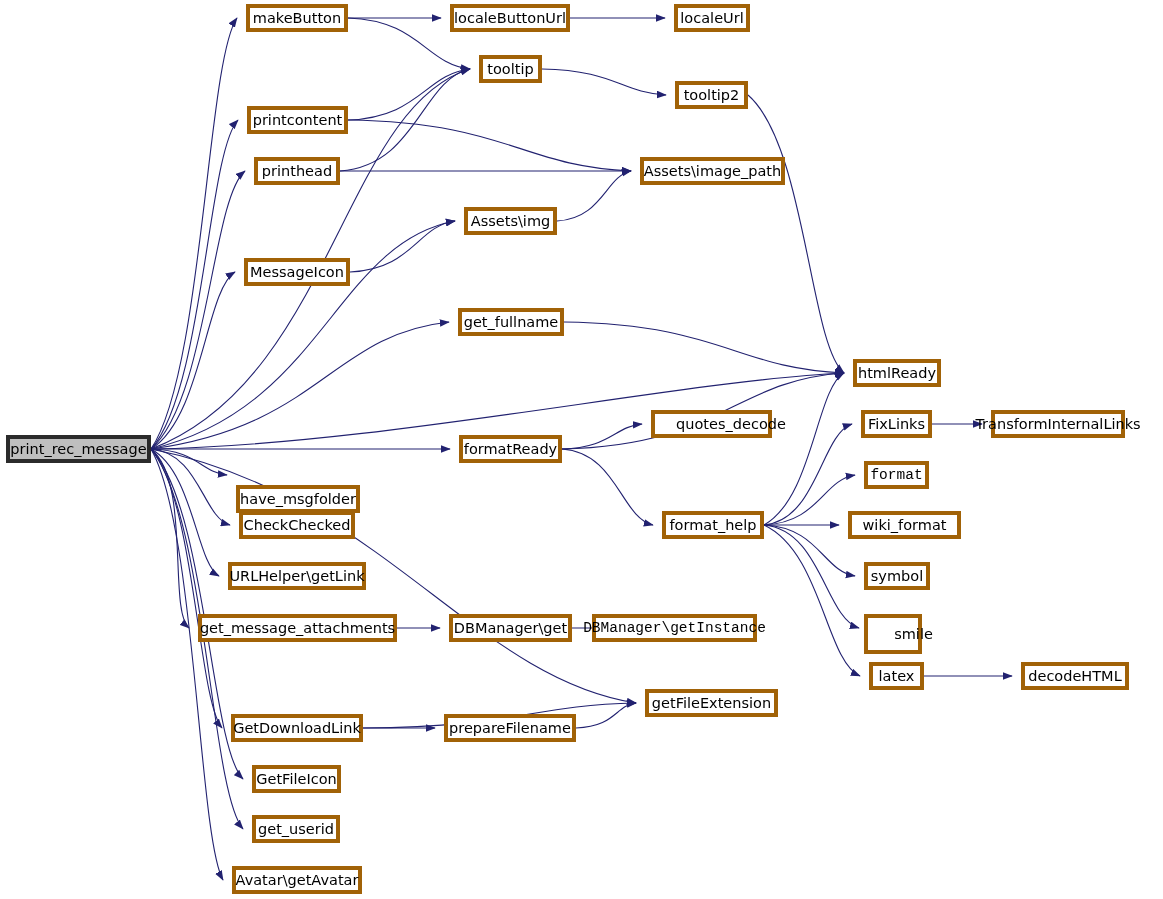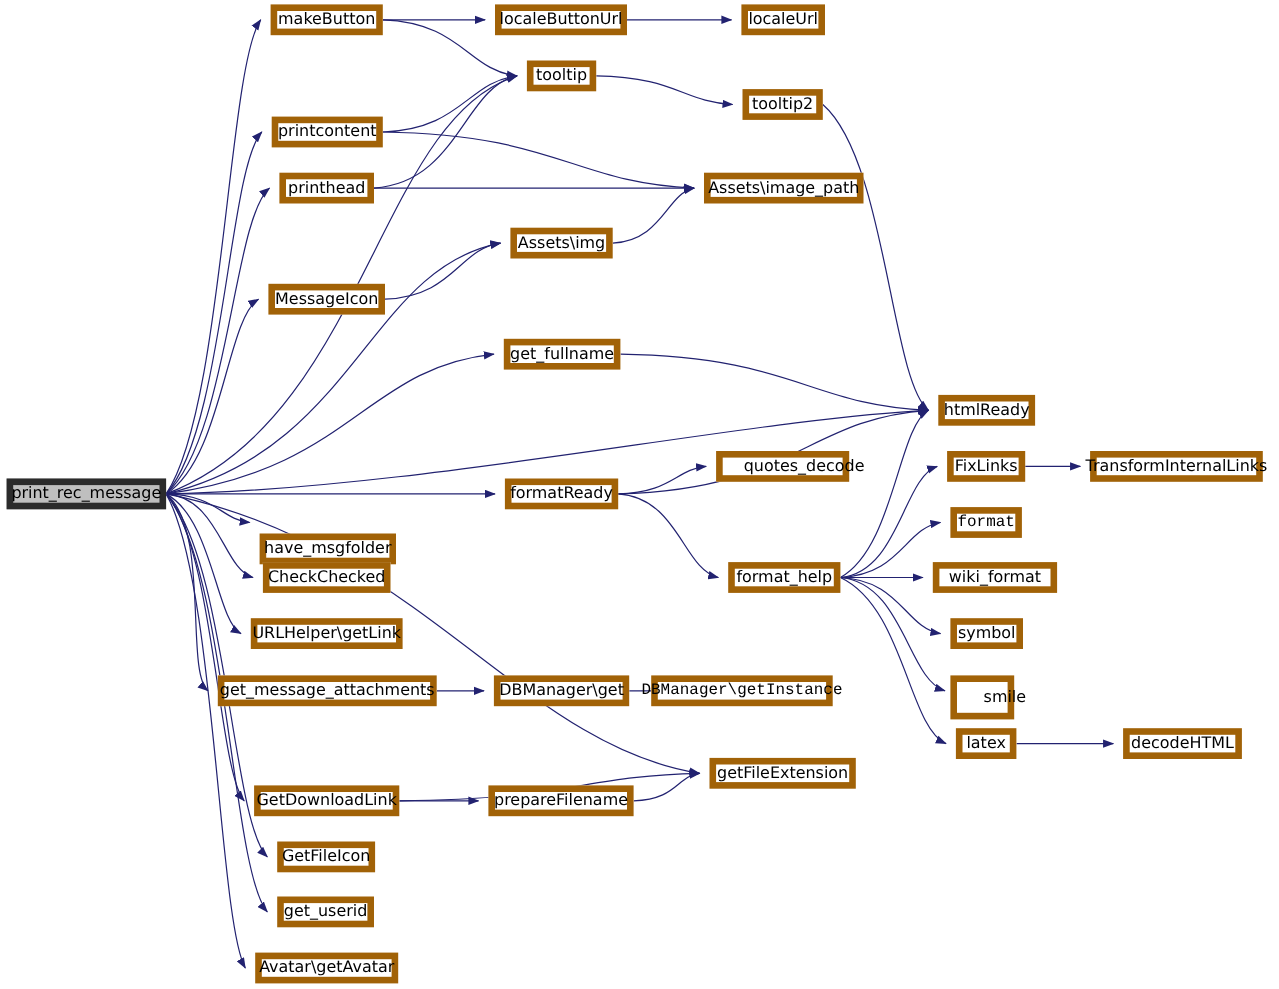"makeButton" .node { border: 6px solid #a16207 -> 4px solid #a16207 }
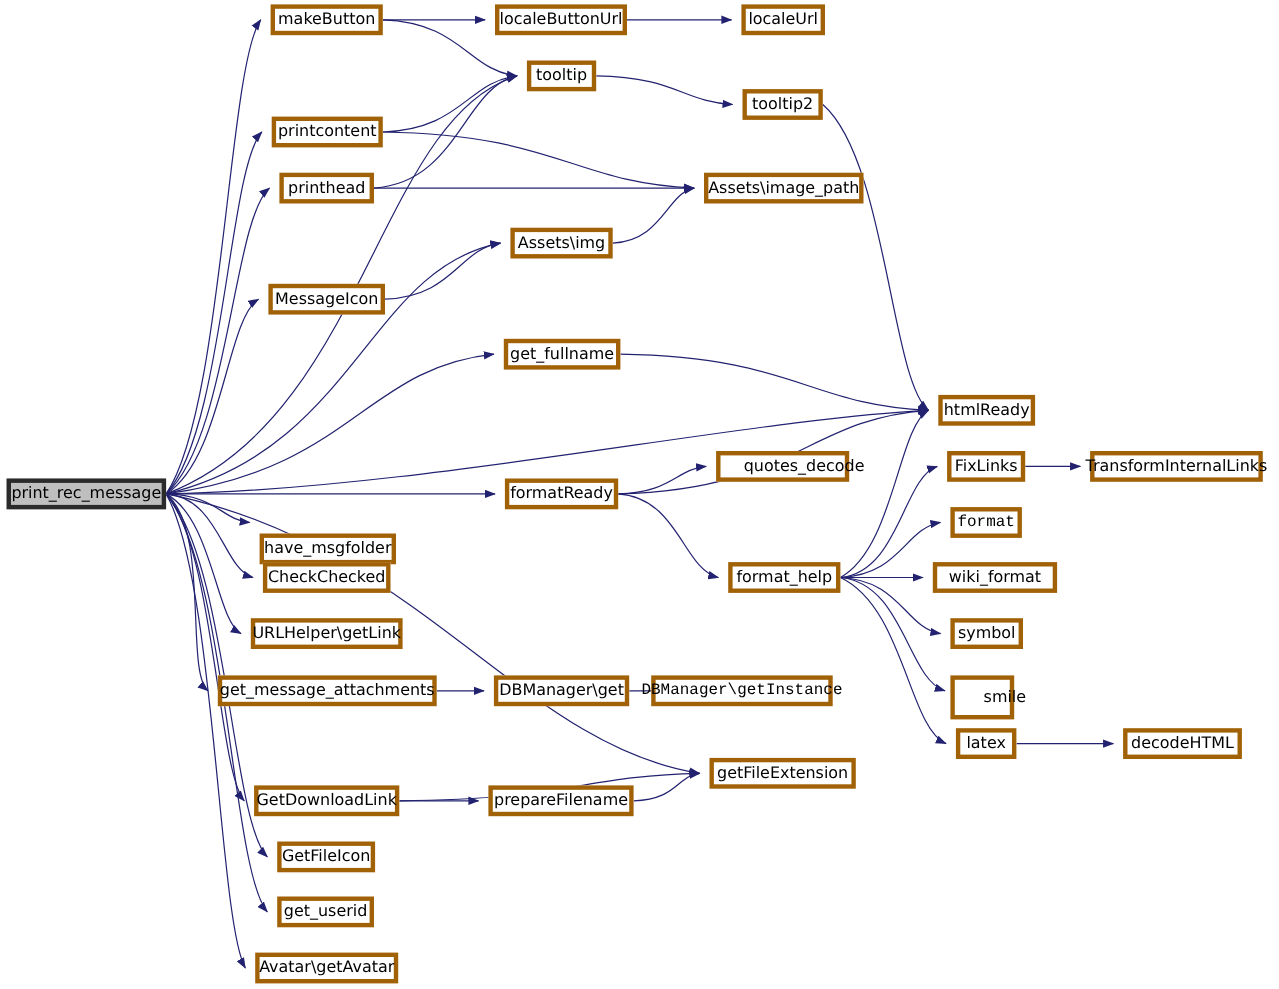"TransformInternalLinks" div.node { width: 157px -> 134px }
